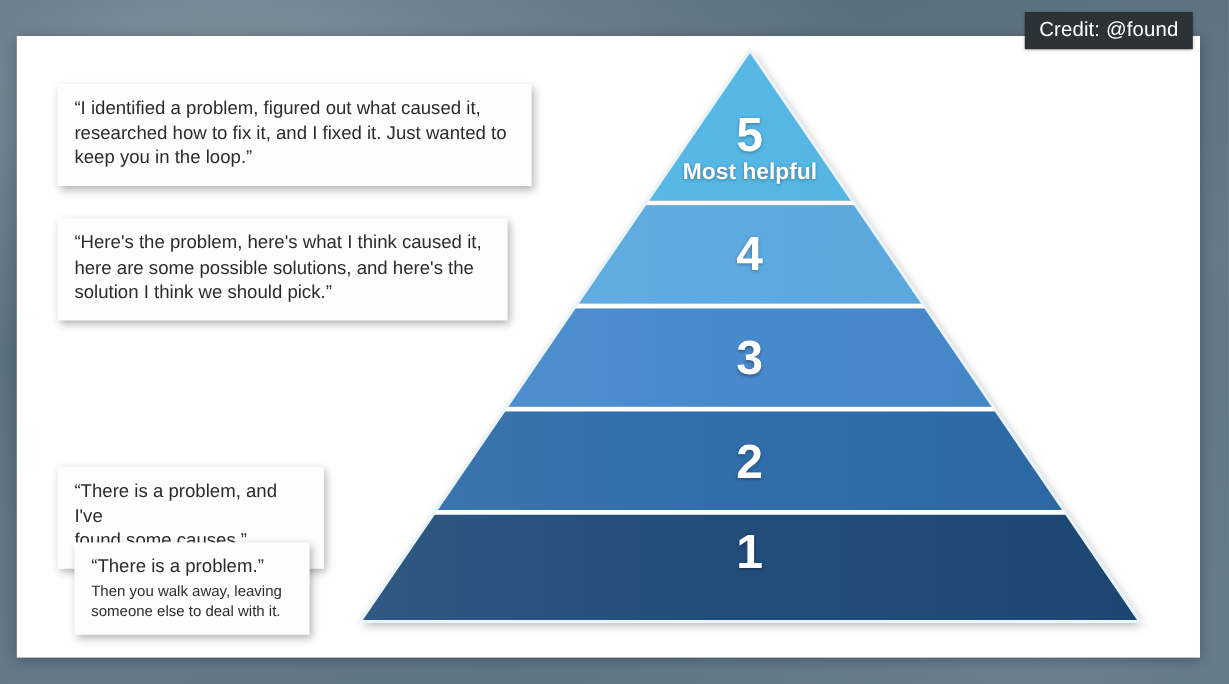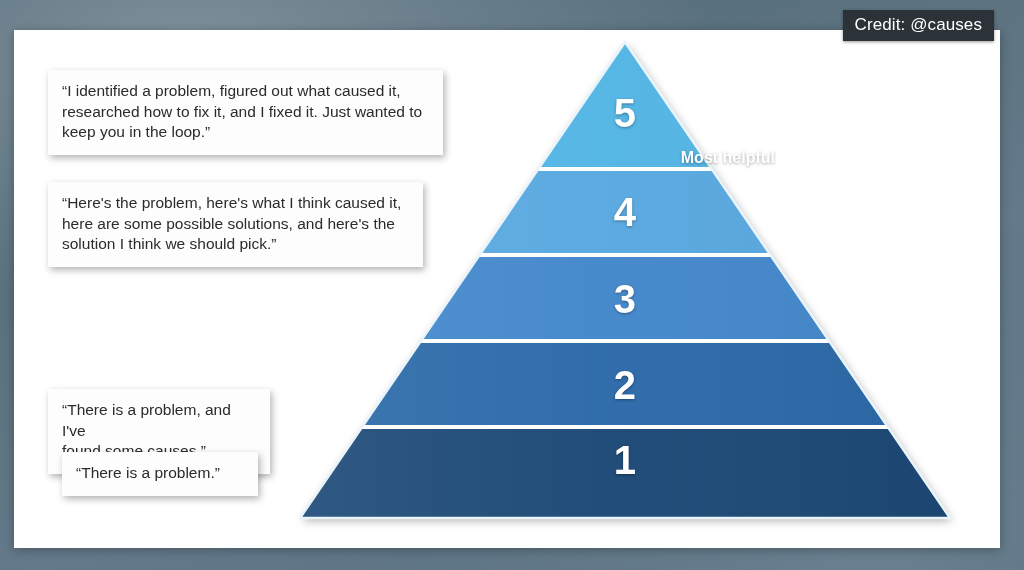"Credit: @causes" div { text: @causes -> @found }
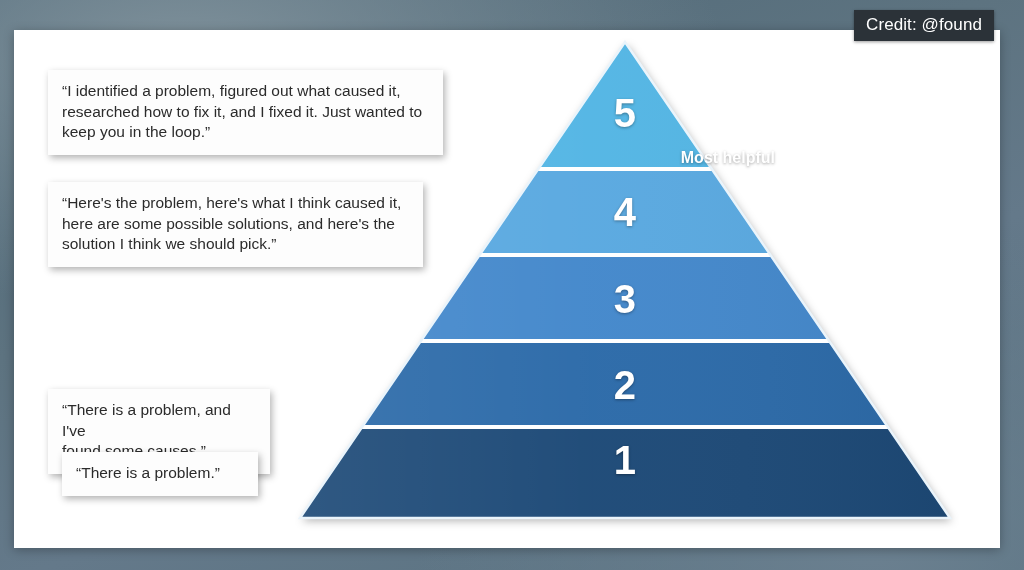"Most helpful" .tier-sub { font-size: 16px -> 19px; margin-top: 16px -> 1px; text-align: right -> none }
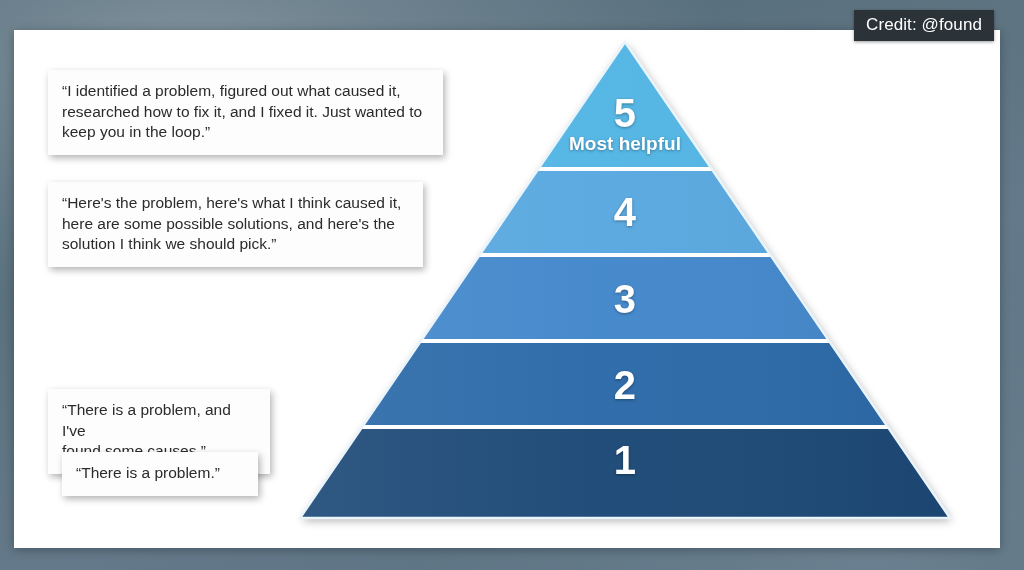"Then you walk away, leaving" div.callout-sub { html: none -> <div>Then you walk away, leaving someone else to deal with it.</div> }
